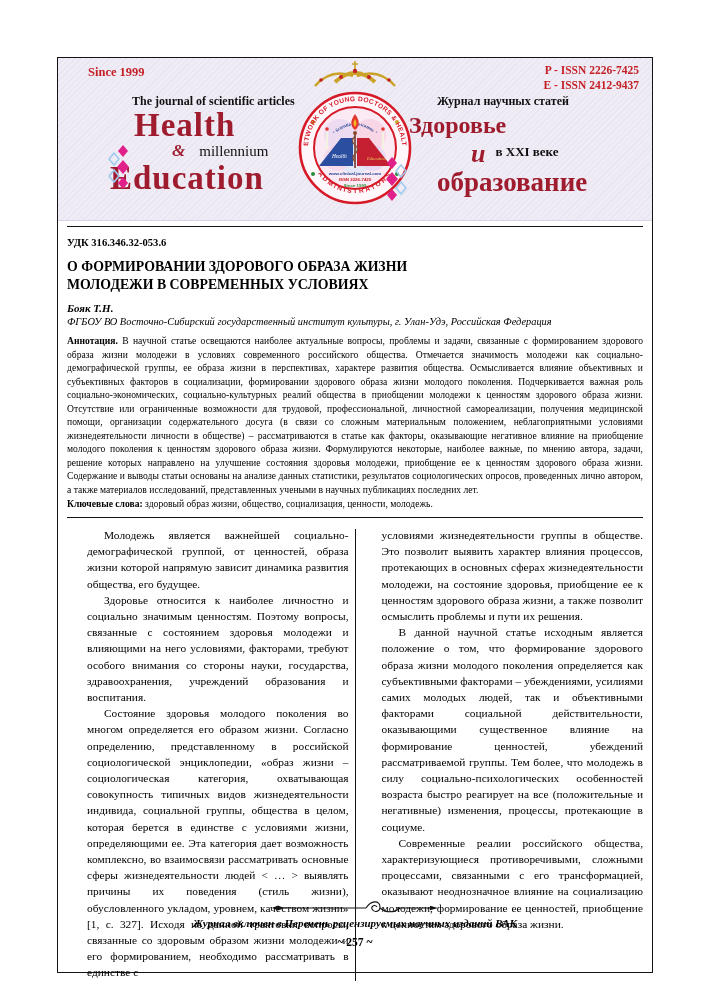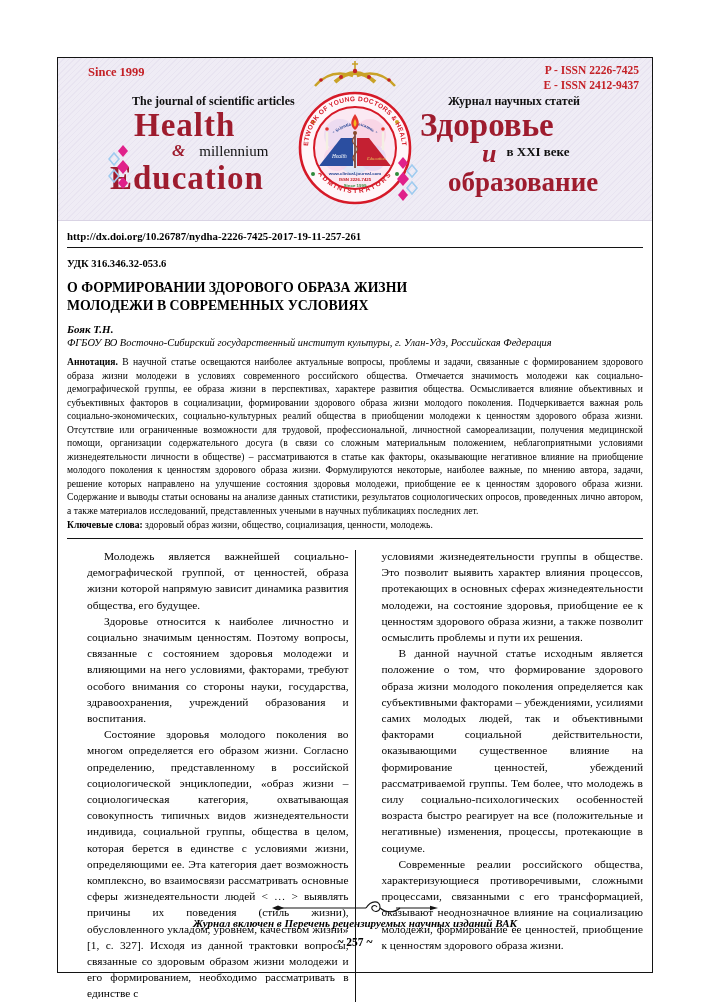"Журнал научных статей" .logo-right { right: 12px -> 23px }
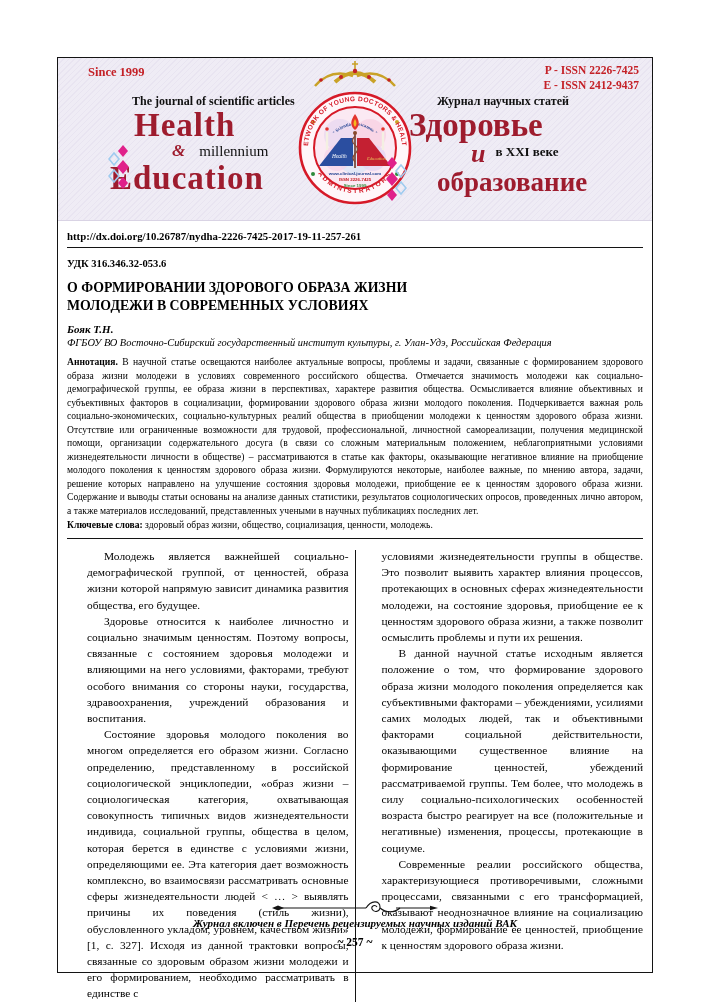"Здоровье" .rw1 { font-size: 33px -> 24px }
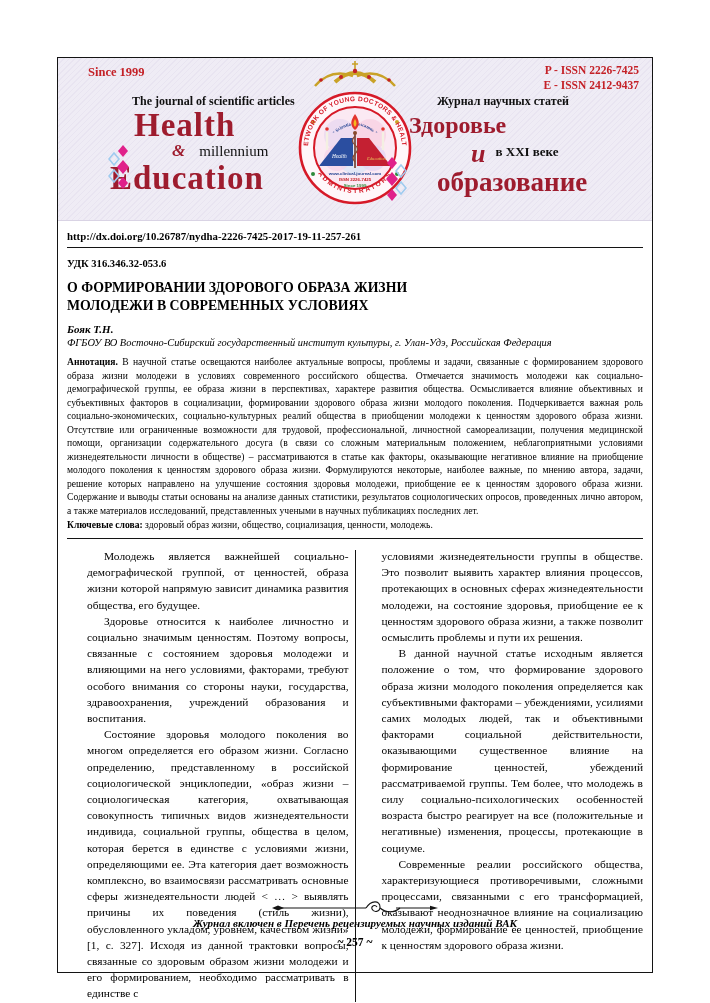"http://dx.doi.org/10.26787/nydha-2226-74" div.doi { html: <div>http://dx.doi.org/10.26787/nydha-2226-7425-2017-19-11-257-261</div> -> none }
